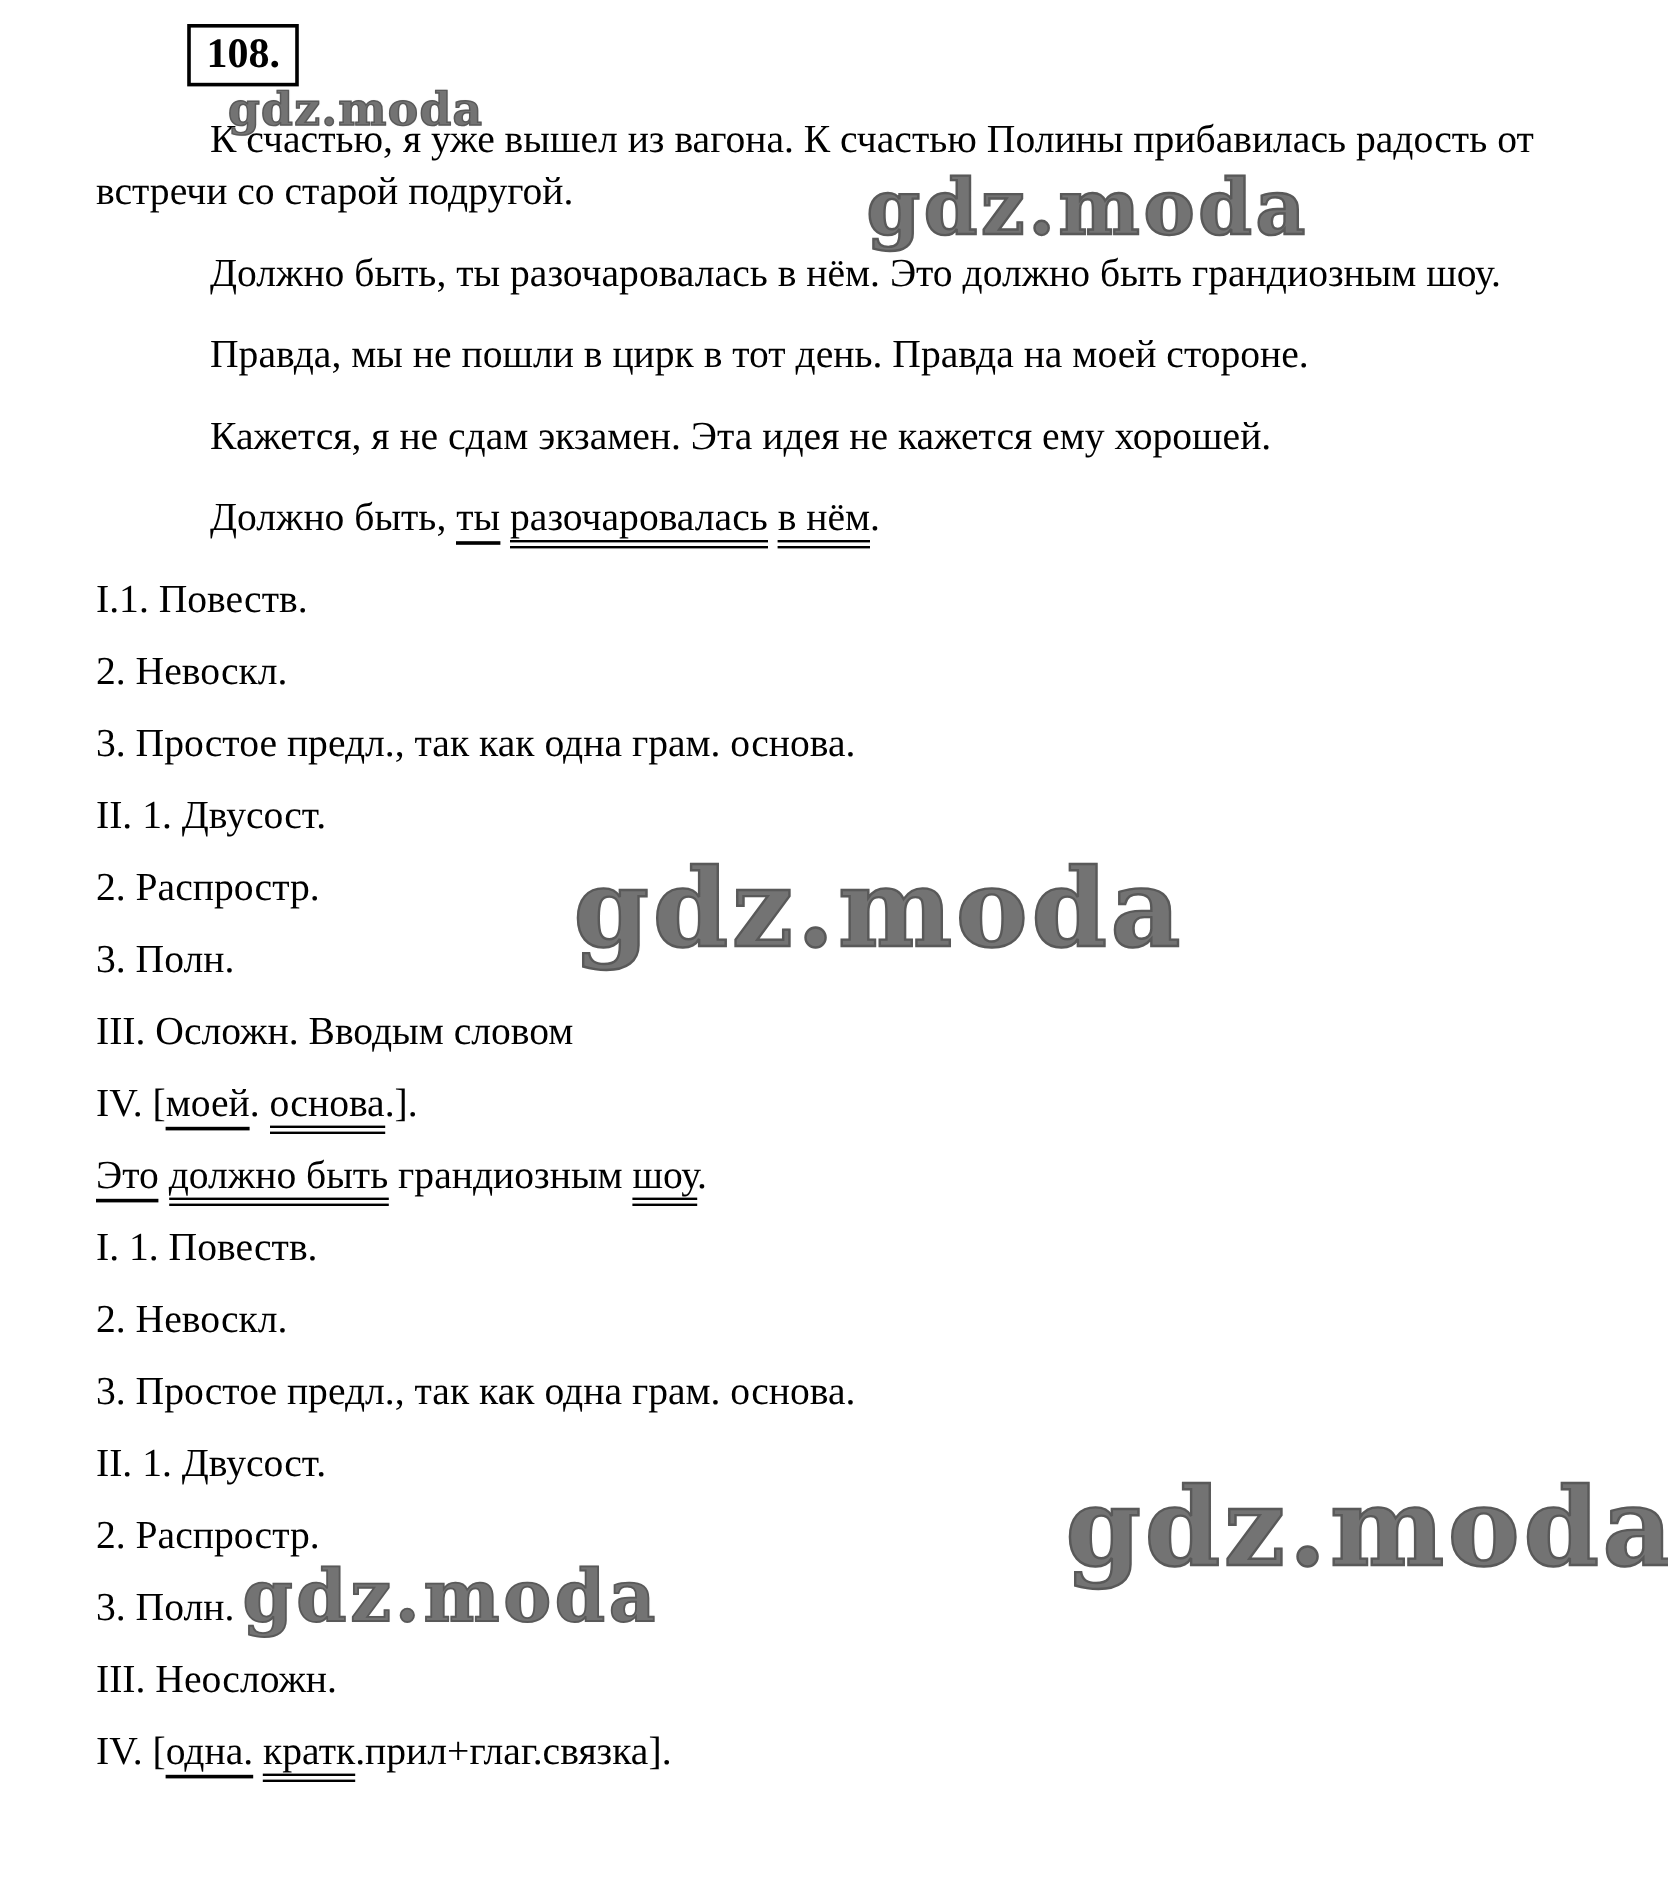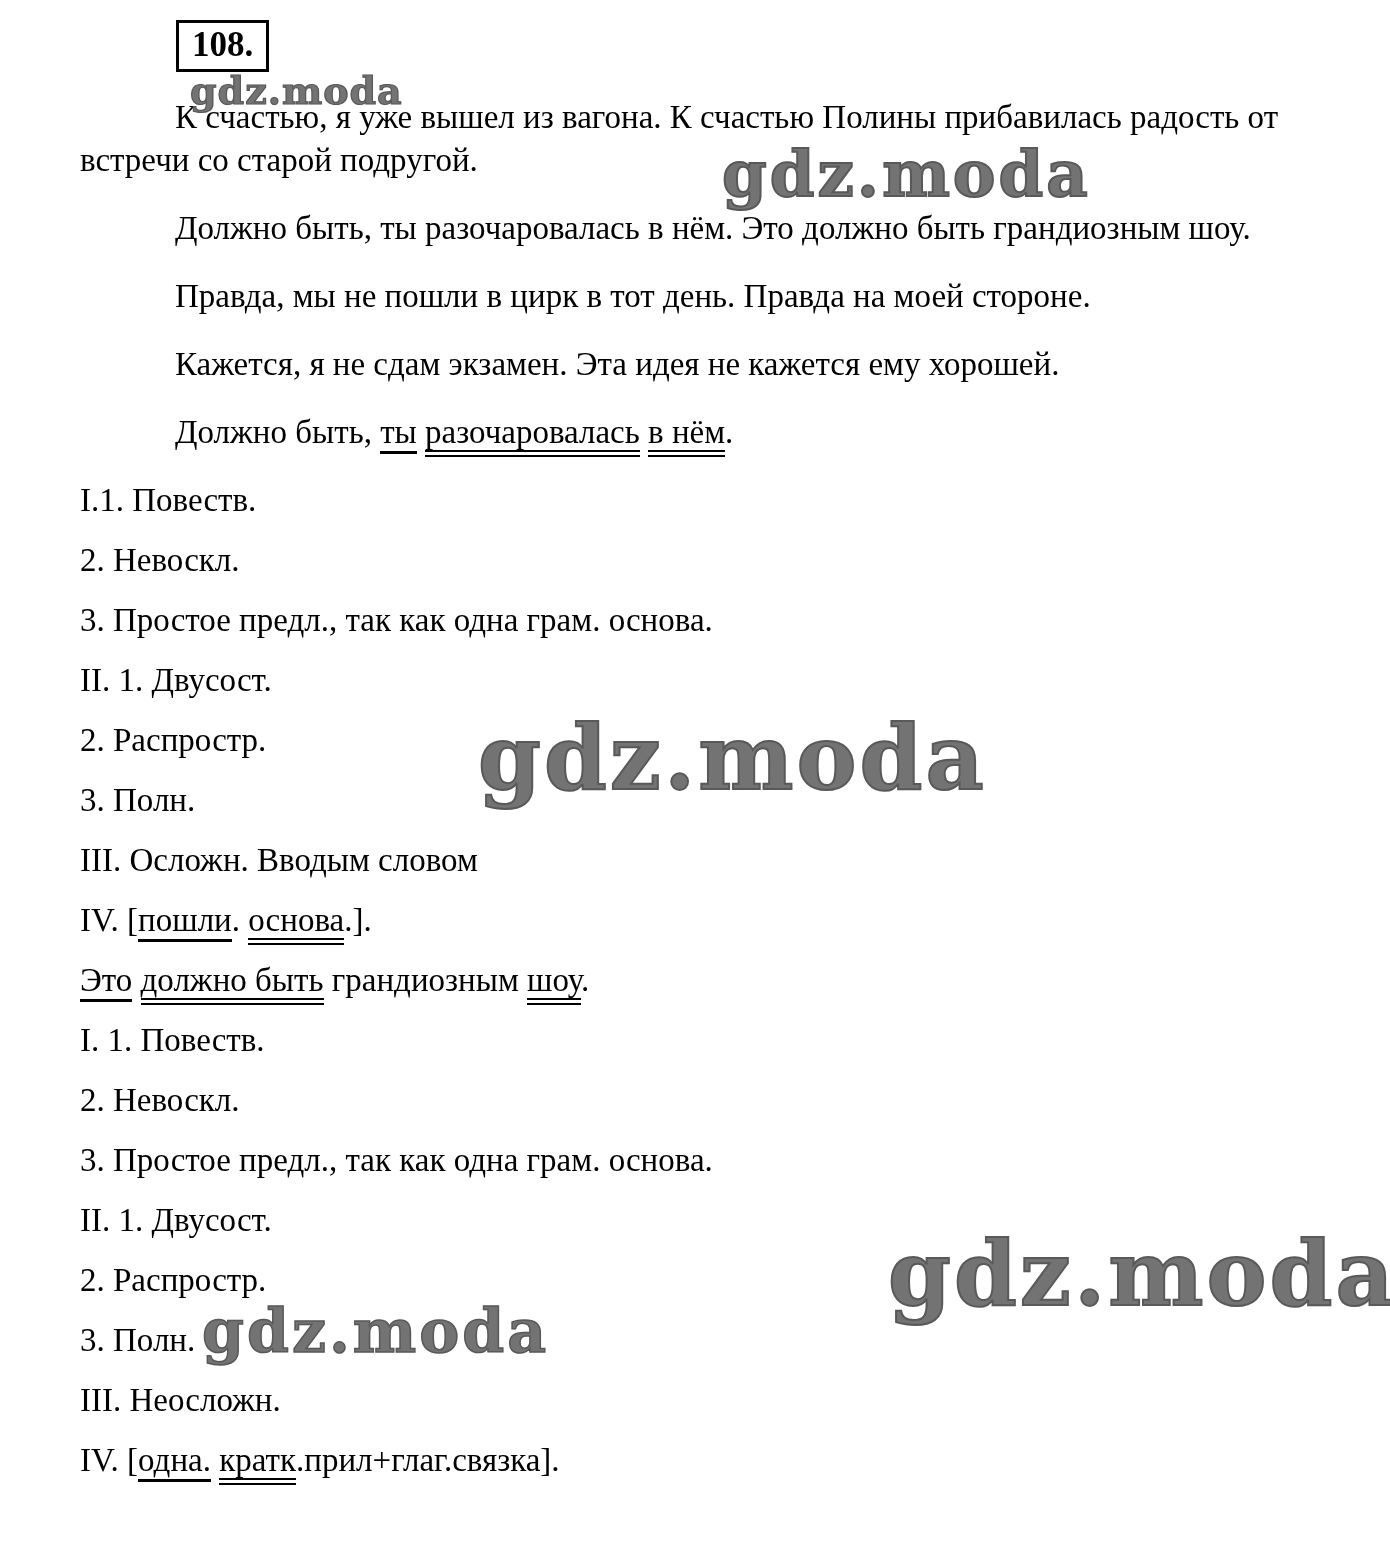"108." .exercise-number-box { margin-left: 96px -> 76px }
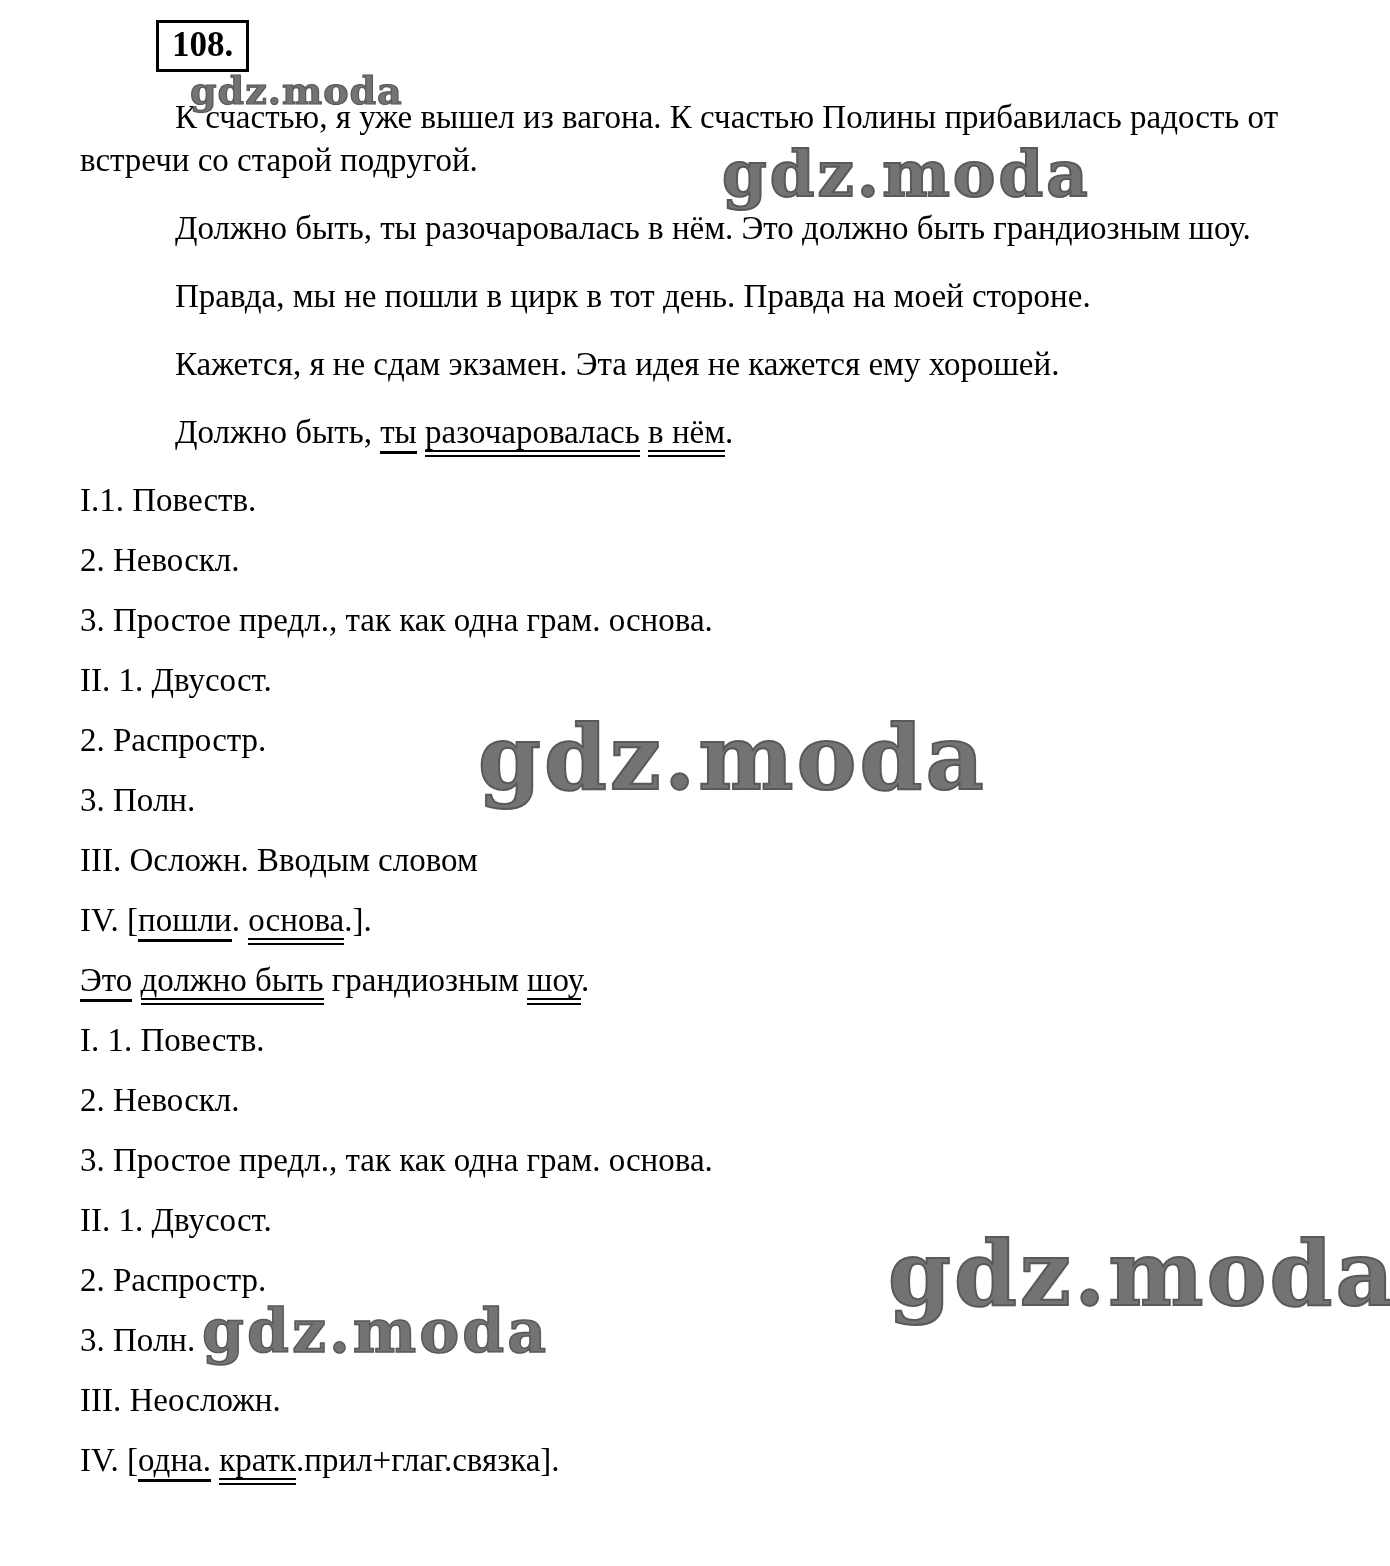"пошли" span.u-single { text: пошли -> моей }
